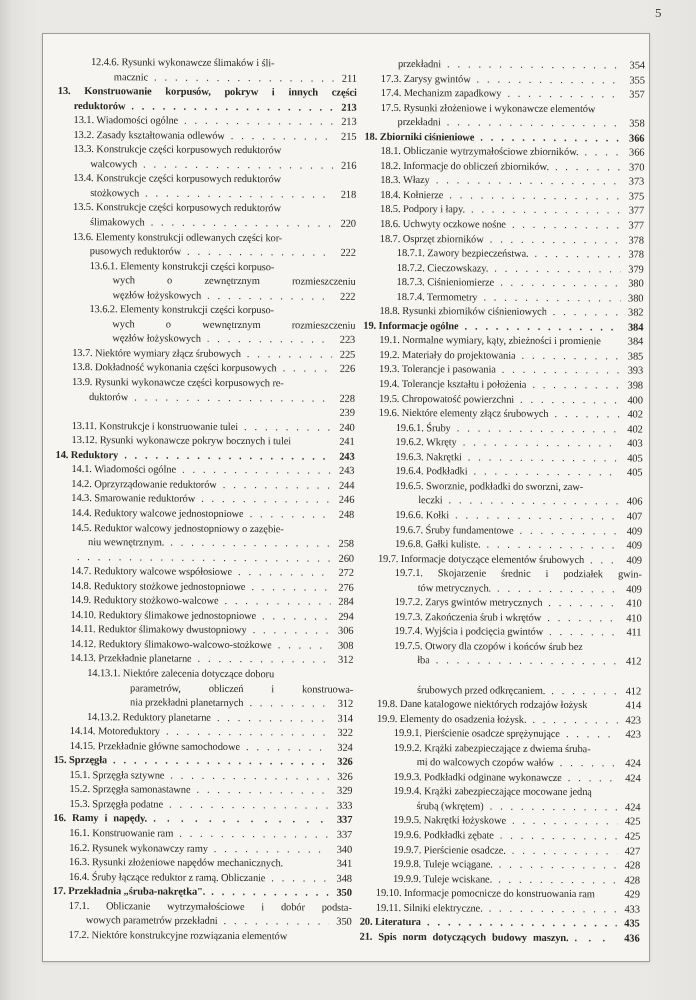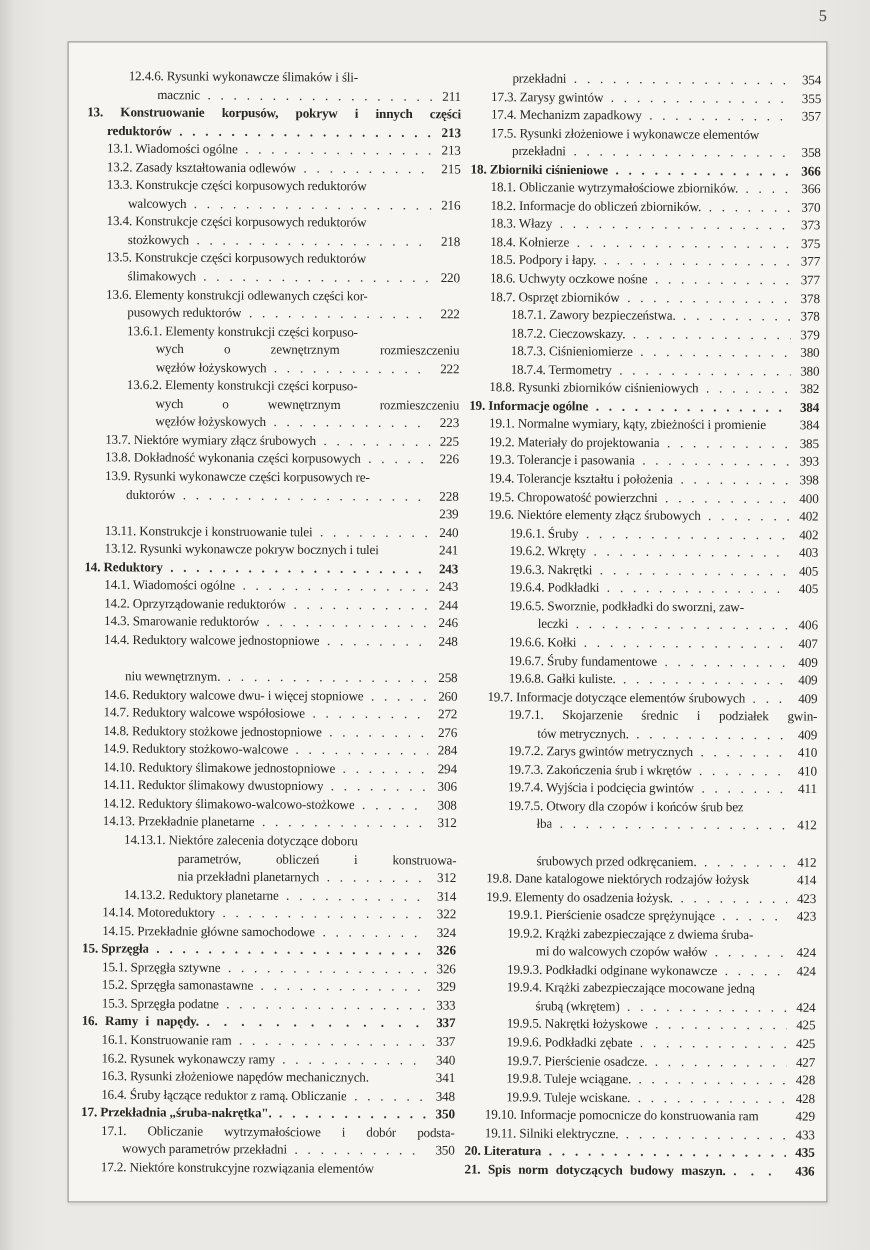"12.4.6. Rysunki wykonawcze ślimaków i" .frame { left: 54px -> 42px }
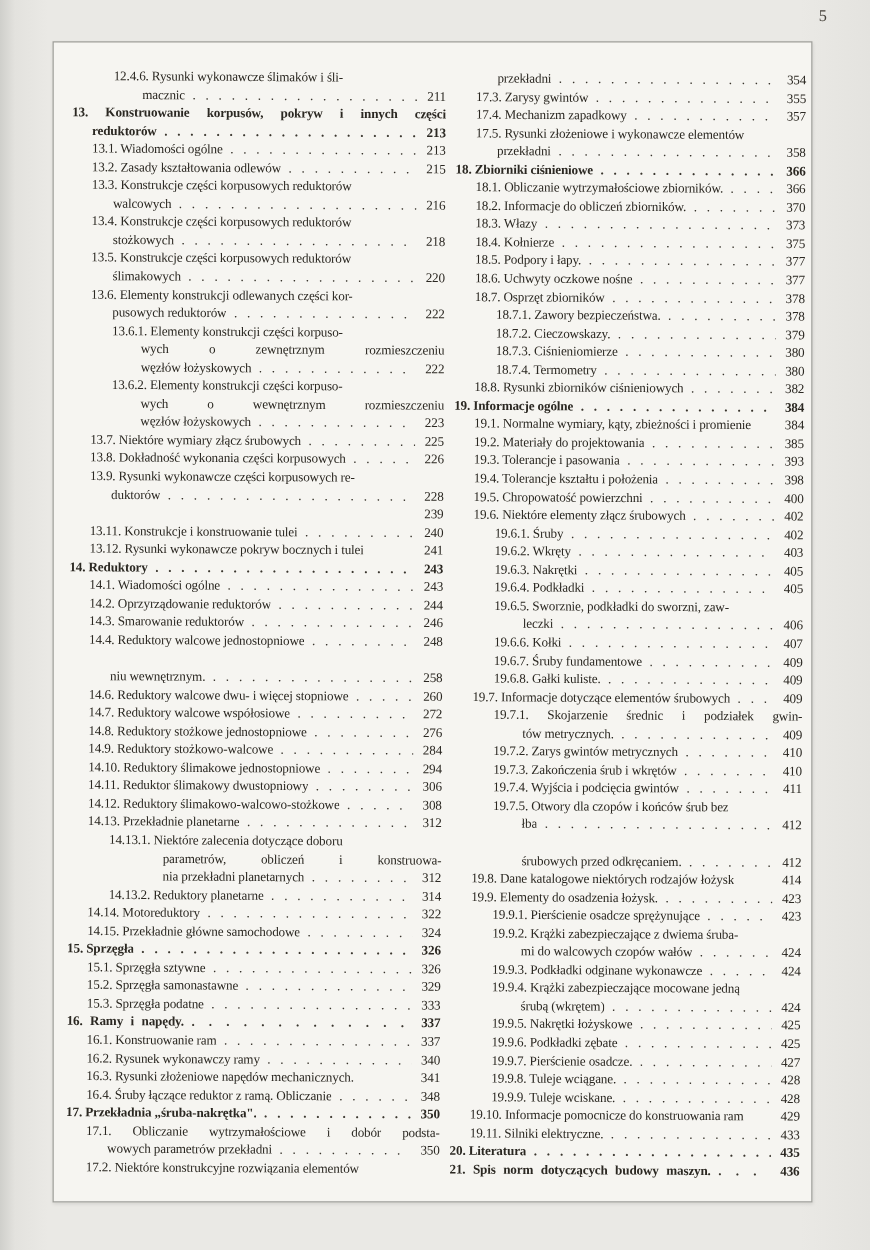"14.5. Reduktor walcowy jednostopniowy o" span.t { html: none -> <span>14.5. Reduktor walcowy jednostopniowy o zazębie-</span> }
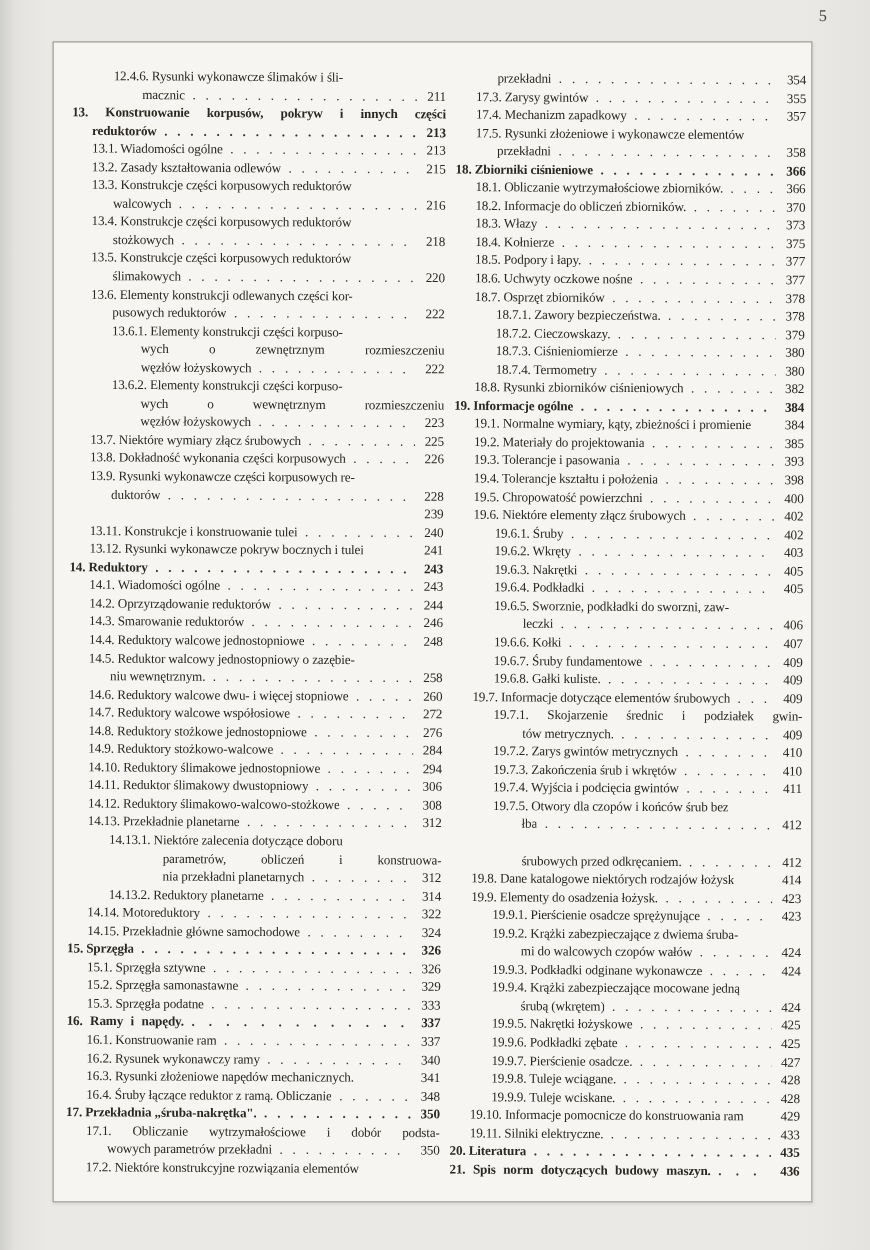"14.6. Reduktory walcowe dwu- i" span.t { html: <span>14.6. Reduktory walcowe dwu- i więcej stopniowe</span> -> none }
